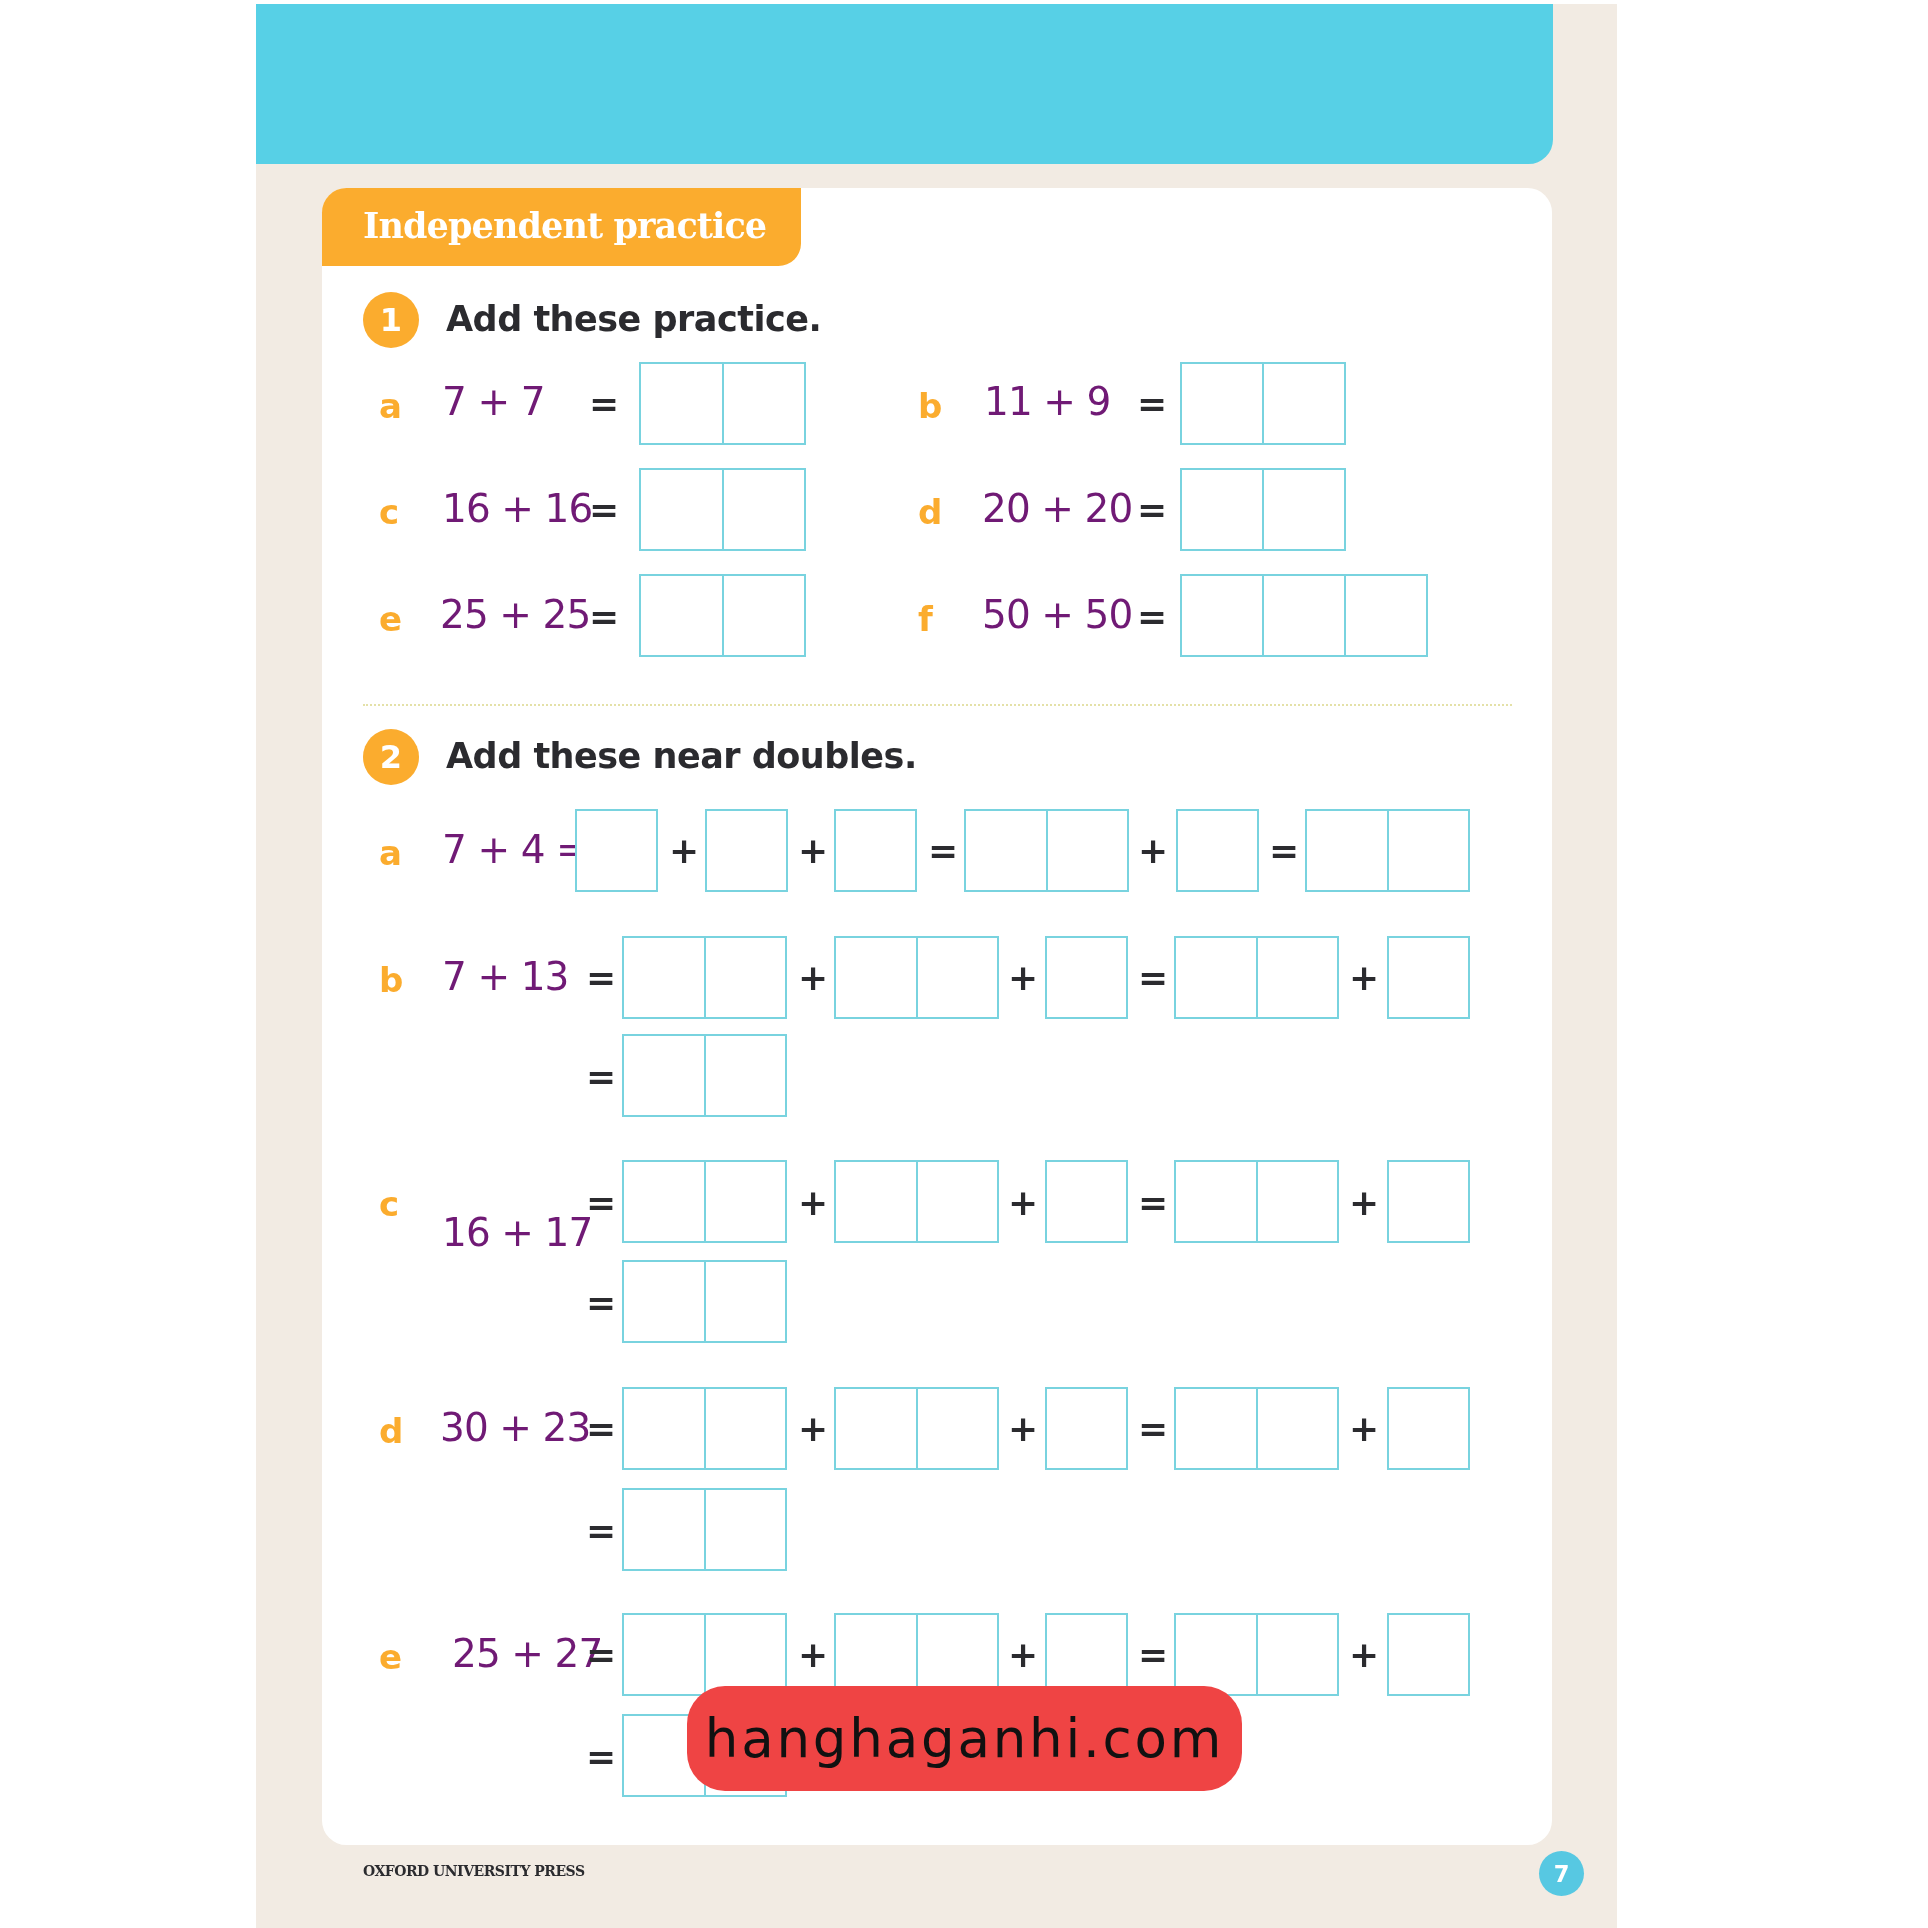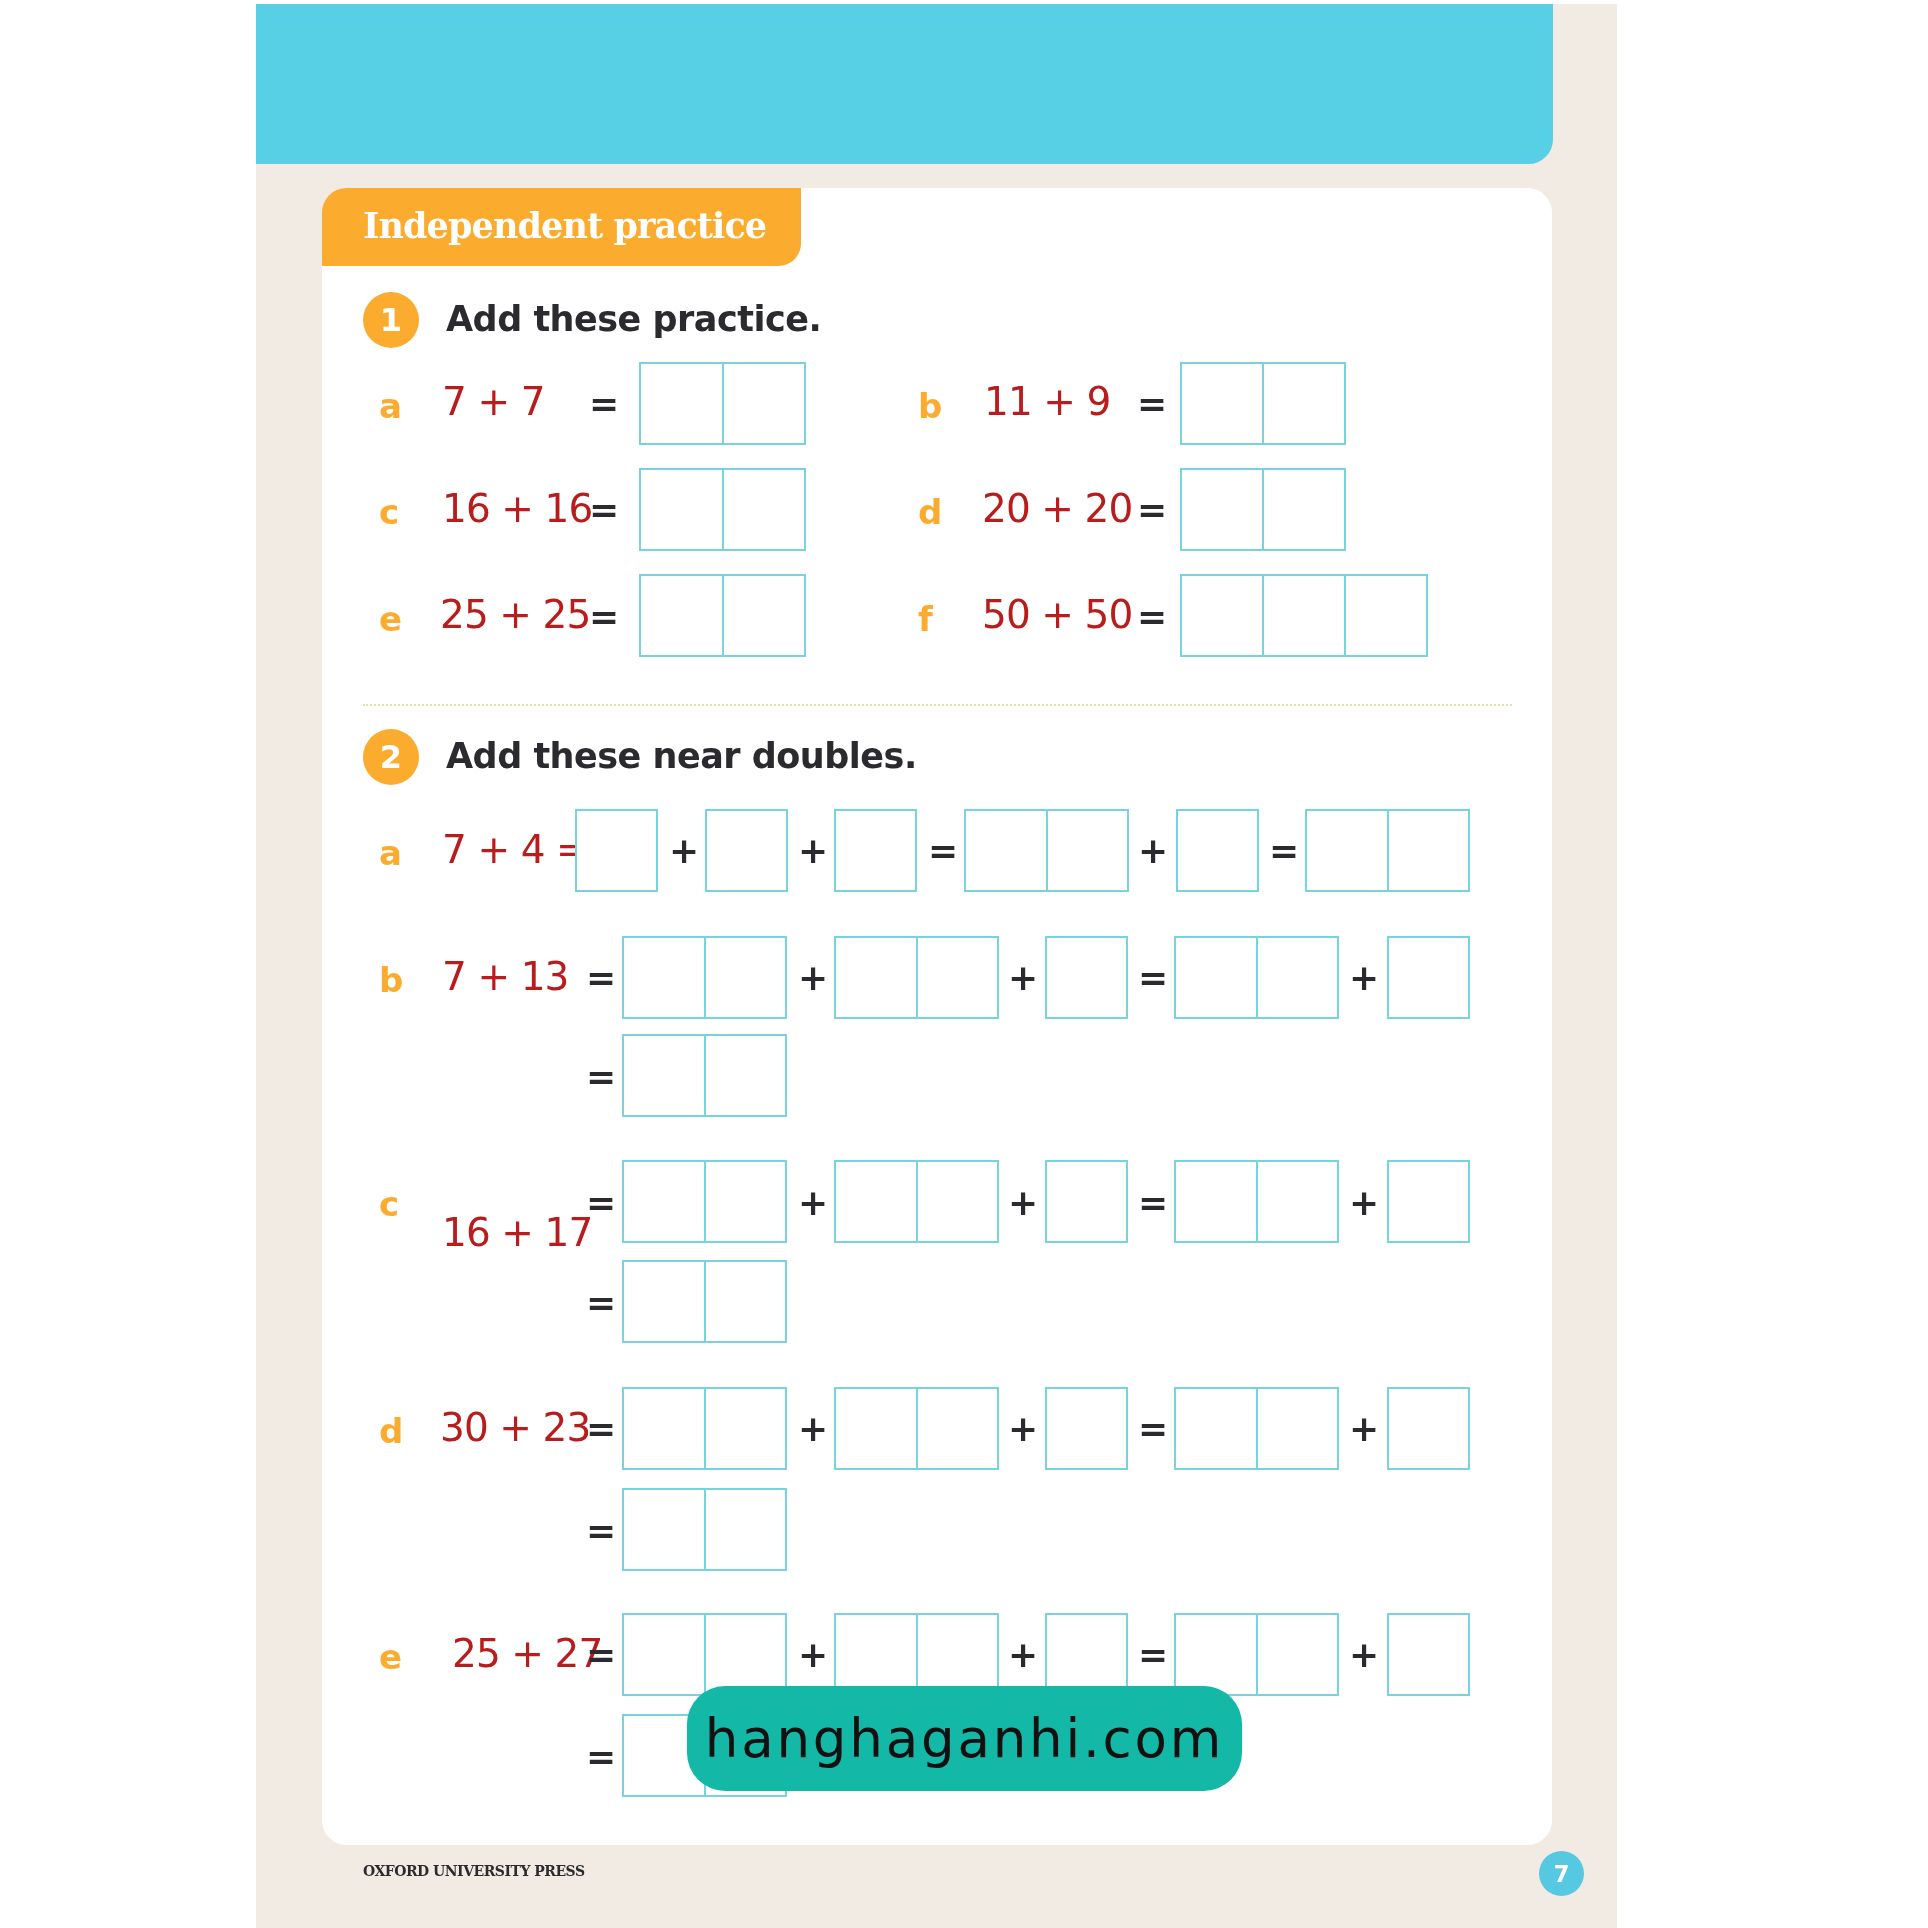"7 + 7" .expr { color: #b91c1c -> #701a75 }
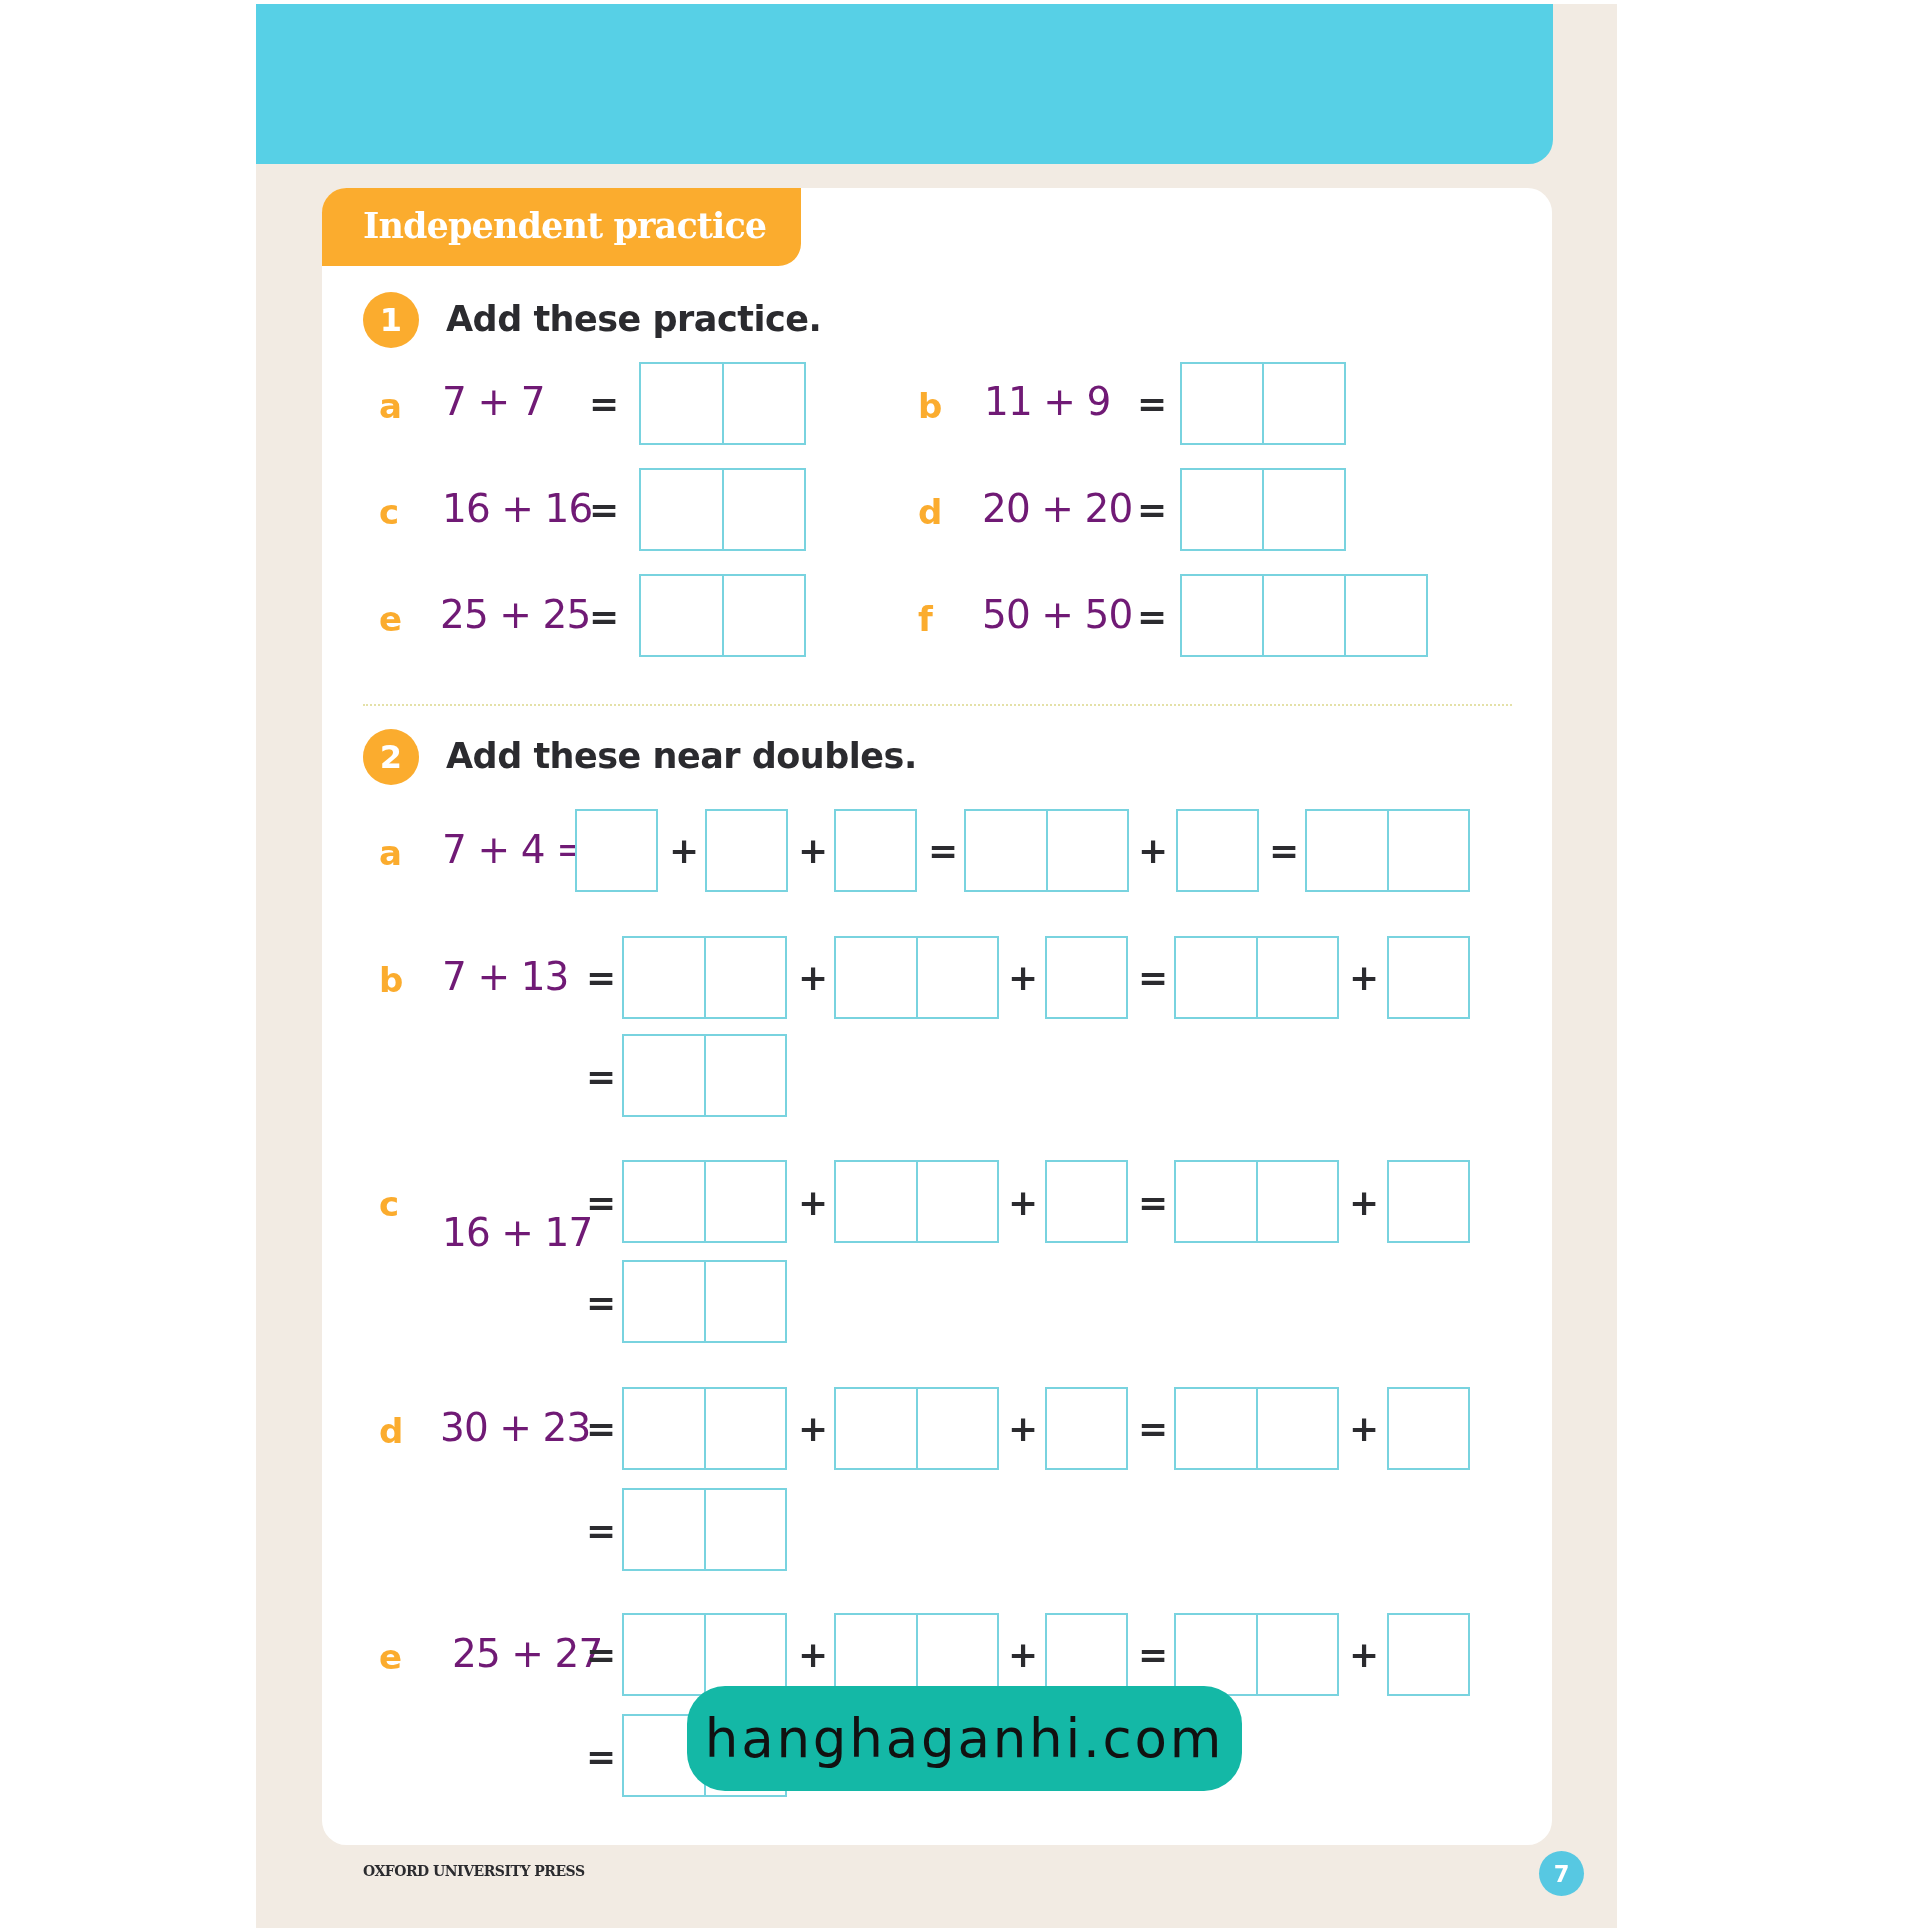"hanghaganhi.com" .watermark { background: #14b8a6 -> #ef4444 }
